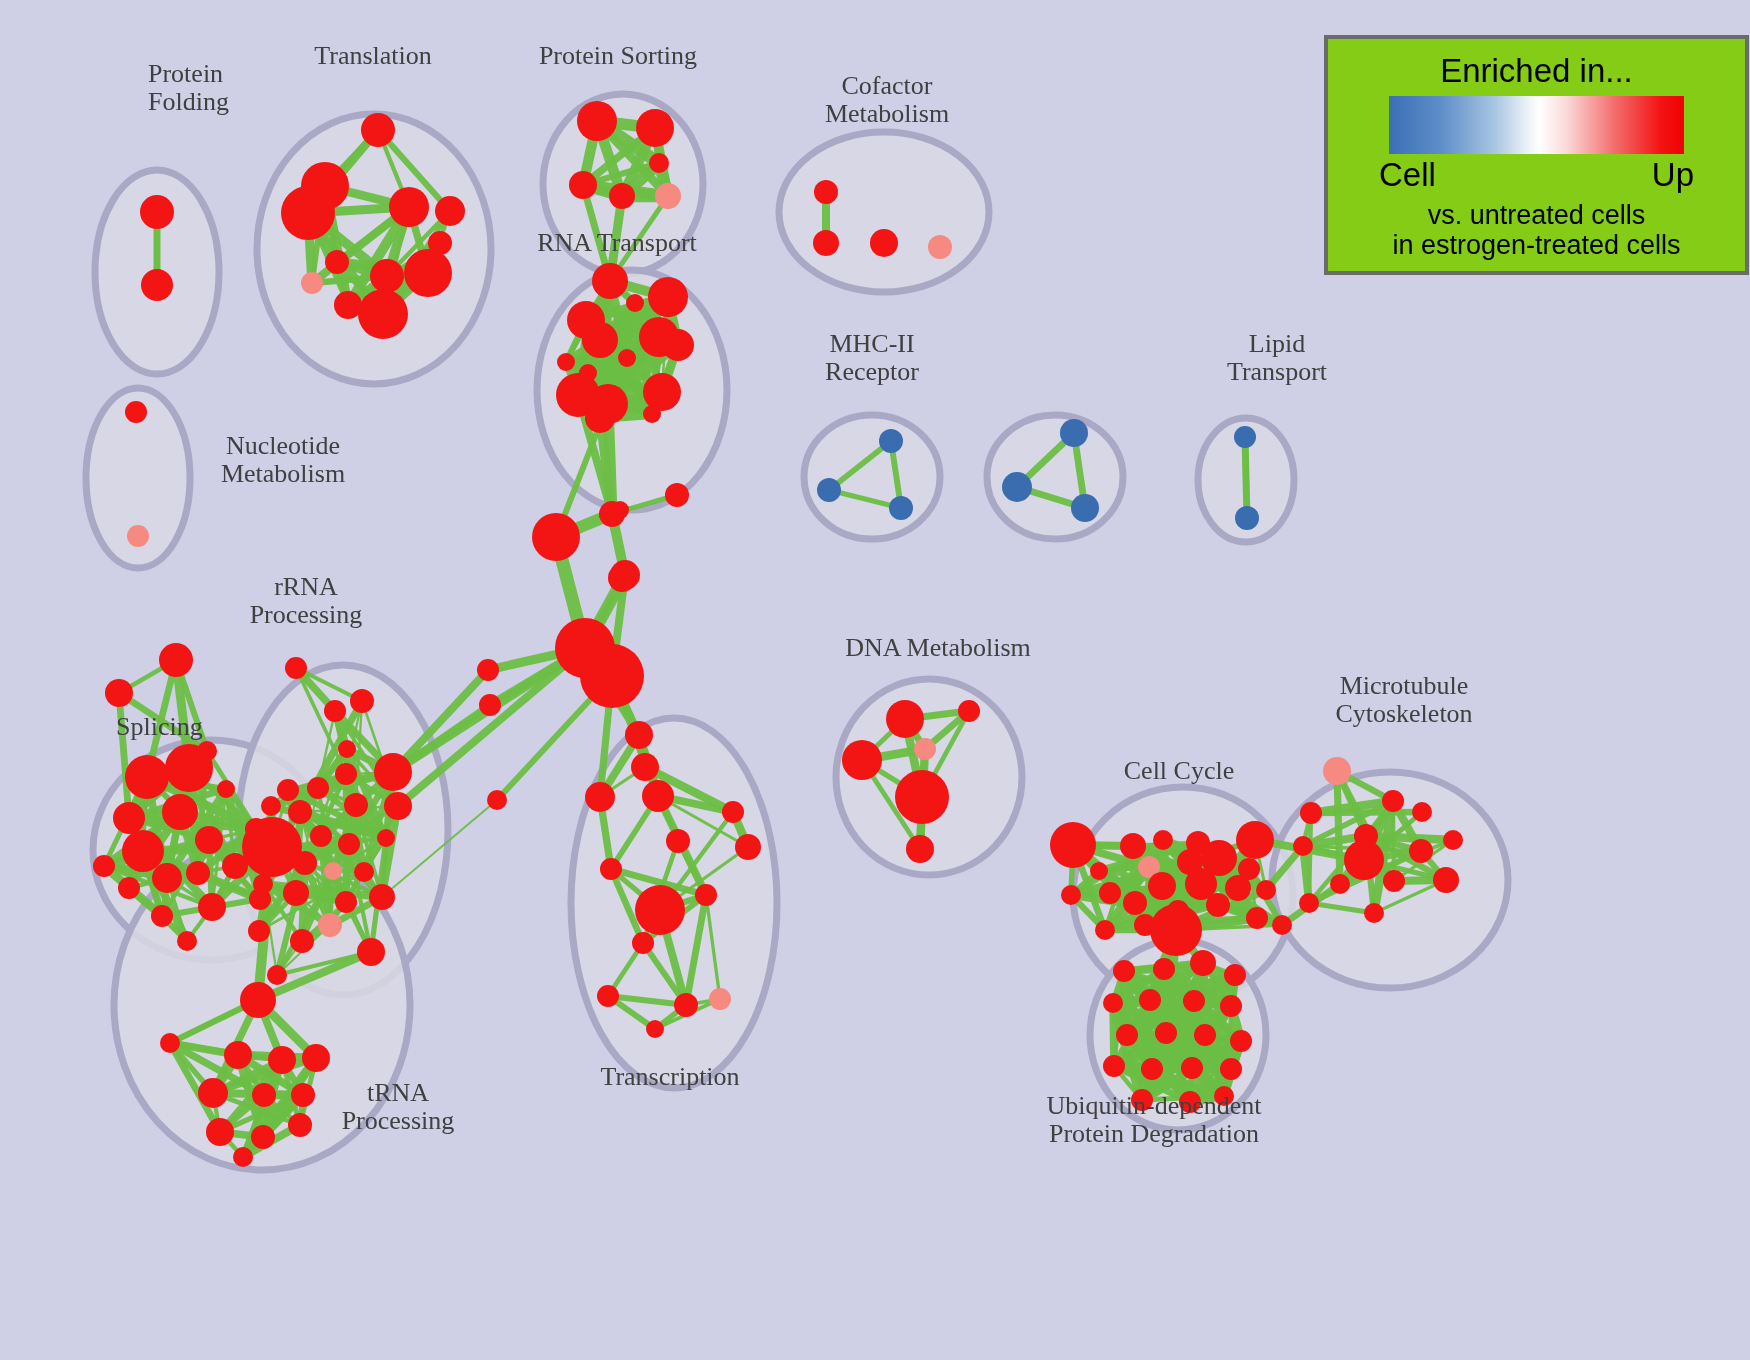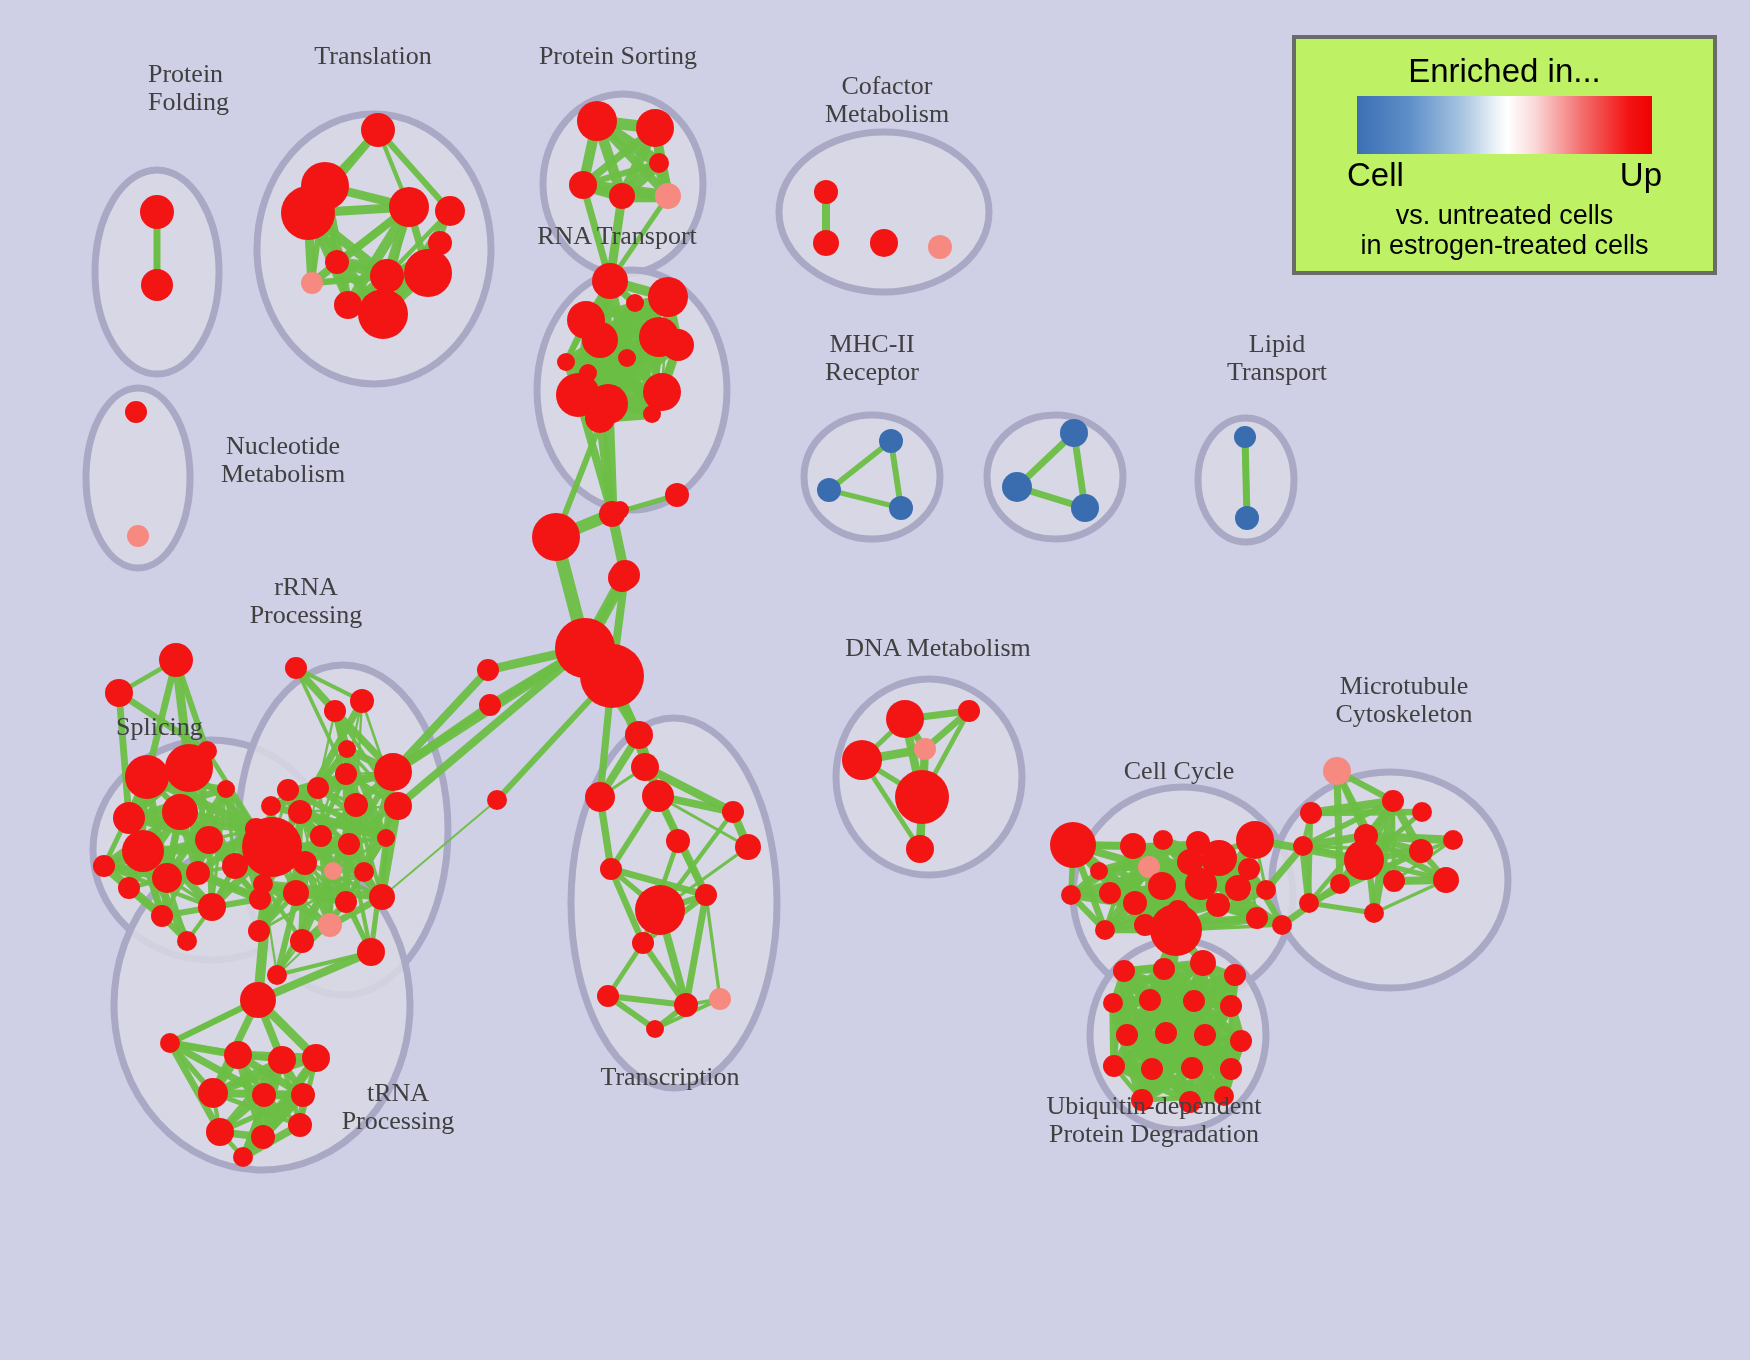"Enriched in..." #legend { background: #bef264 -> #84cc16; margin-left: none -> 32px }
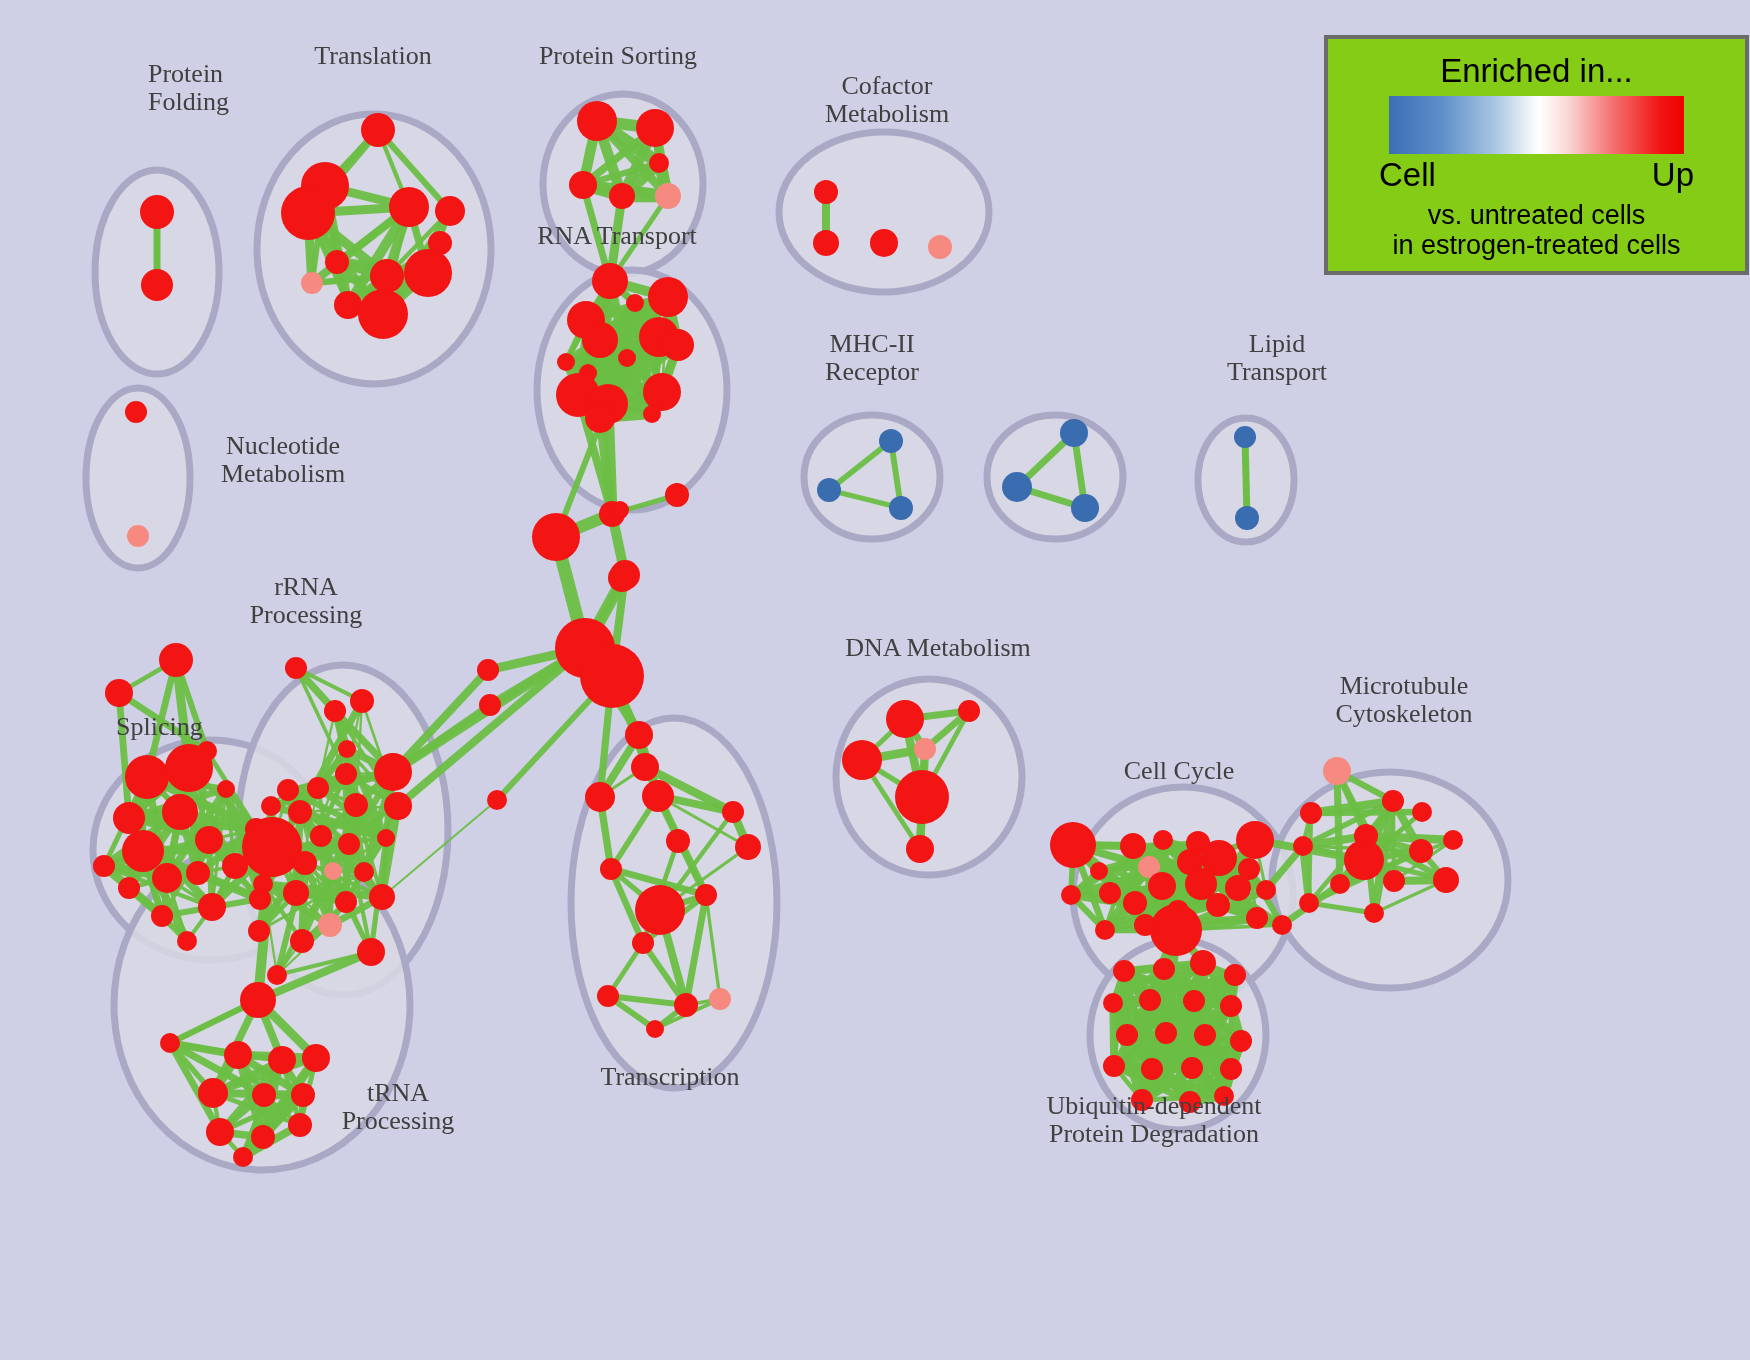"RNA Transport" div.lbl { top: 222px -> 229px }
